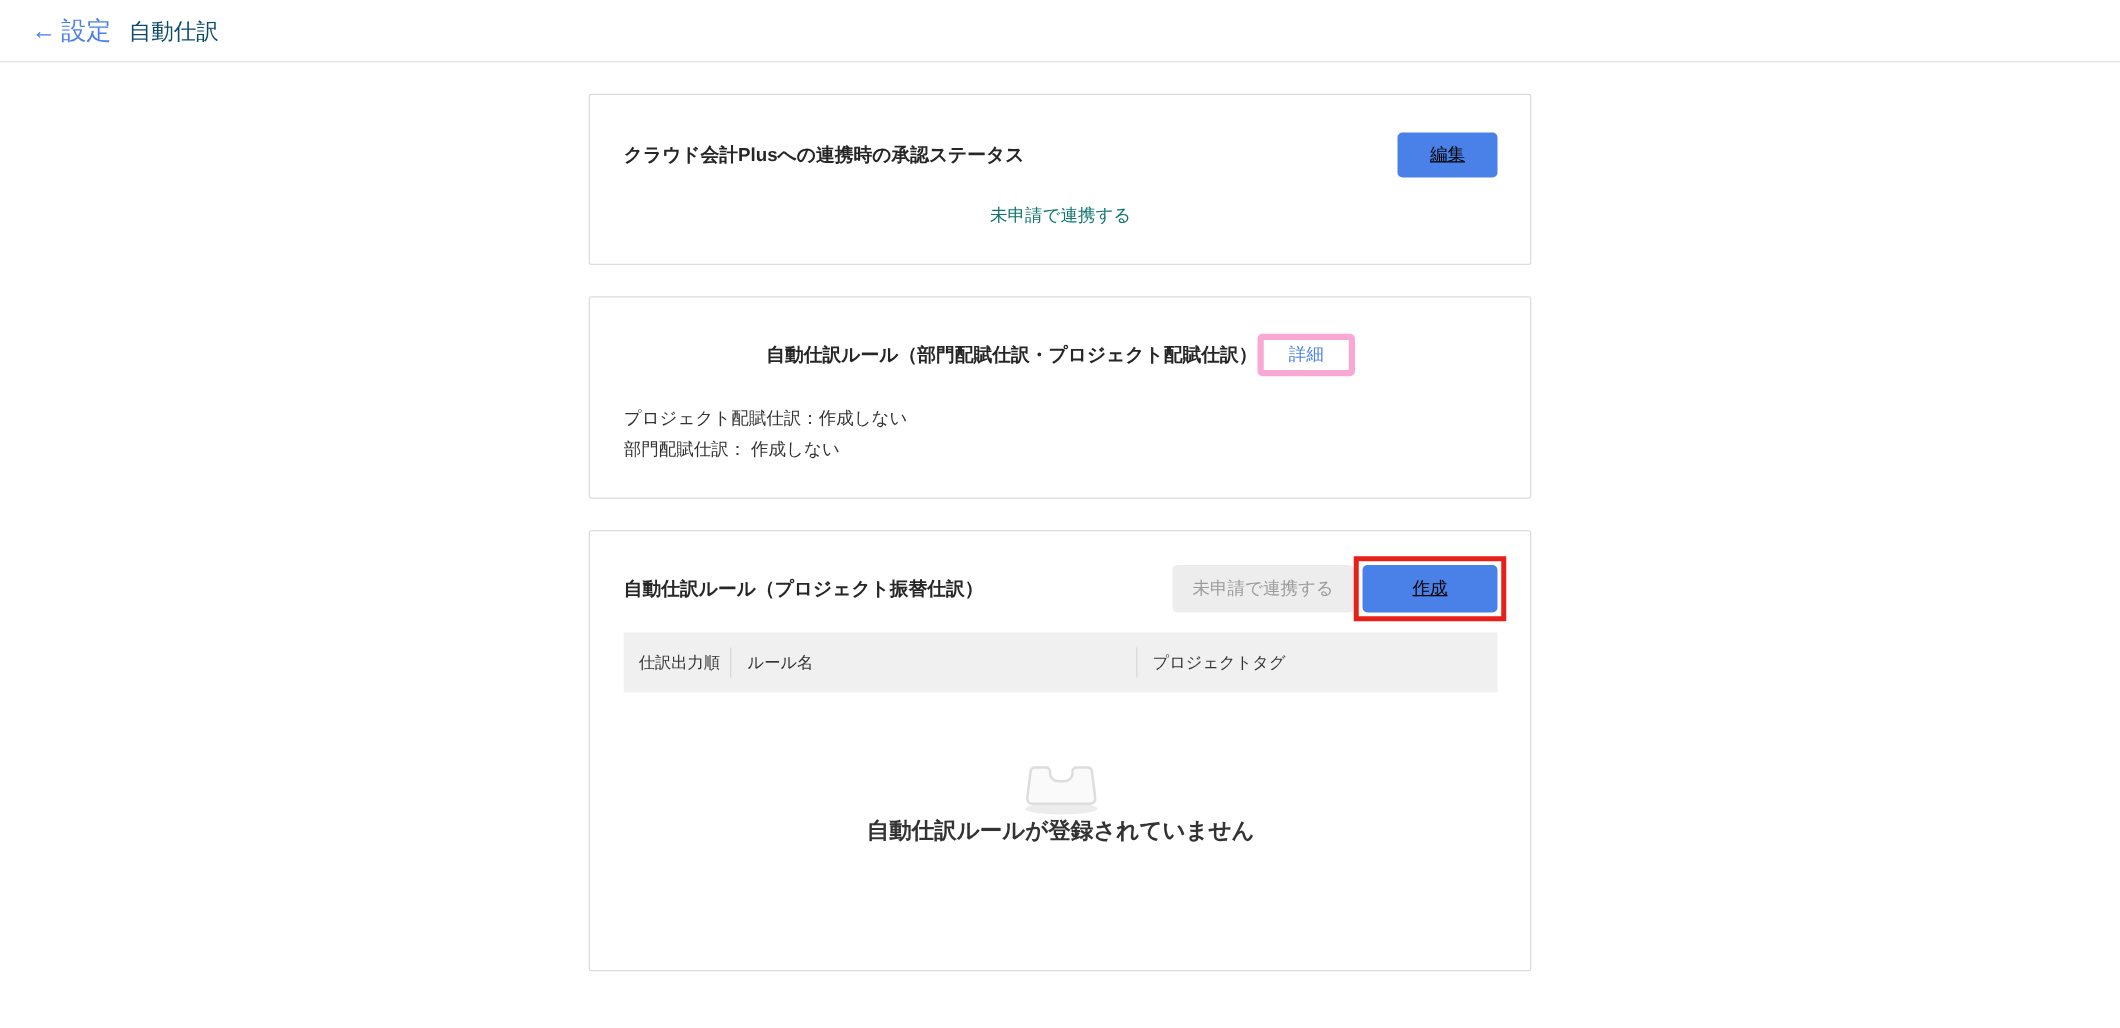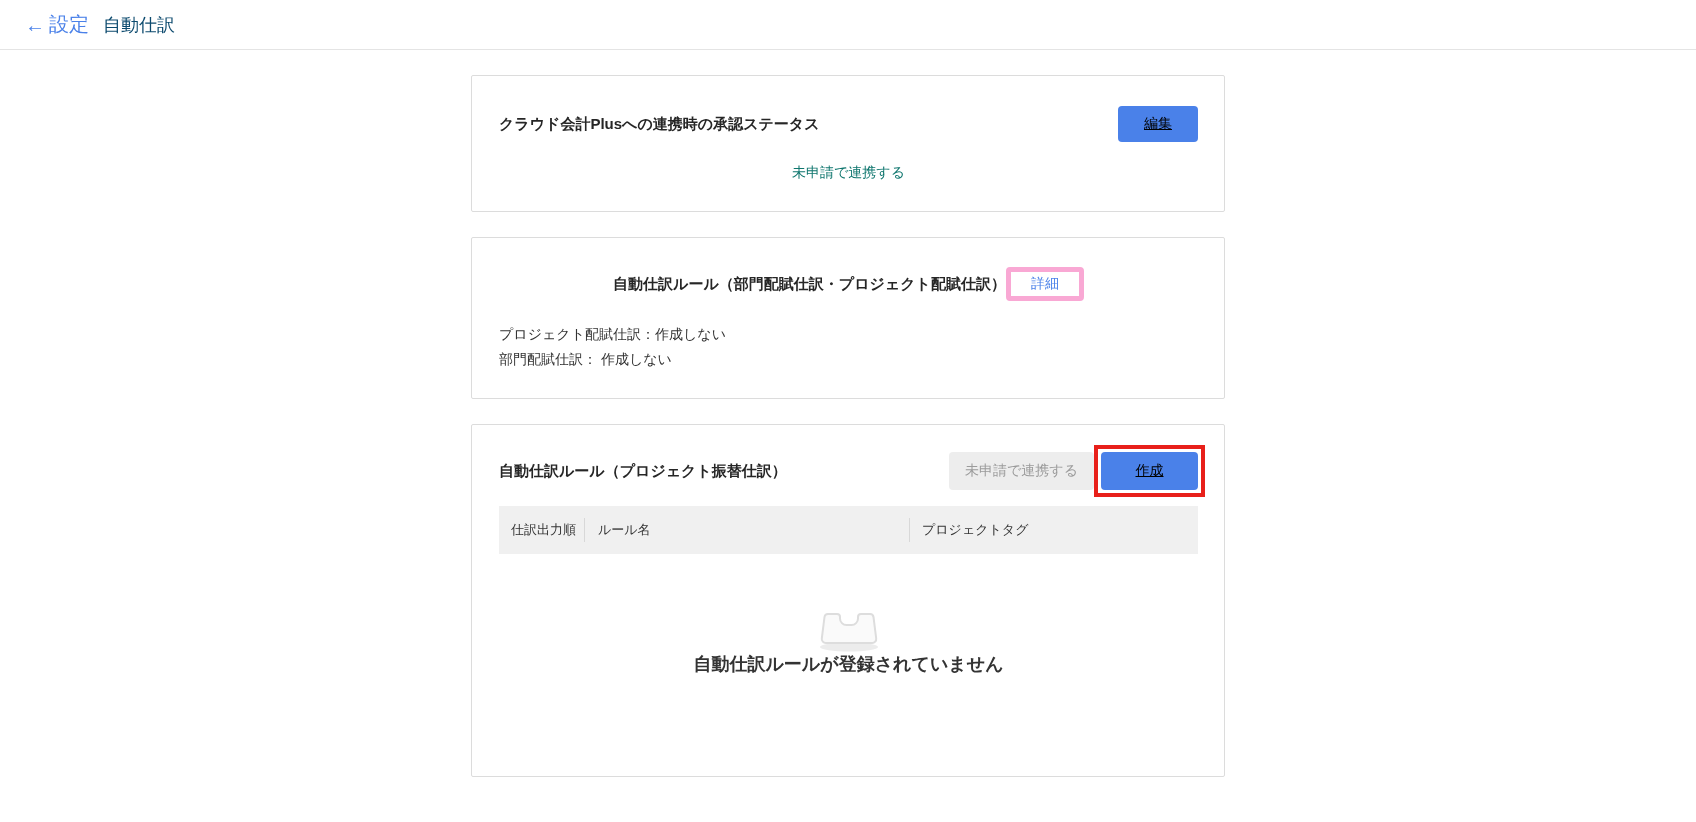"作成" .btn-create { width: 97px -> 108px }
